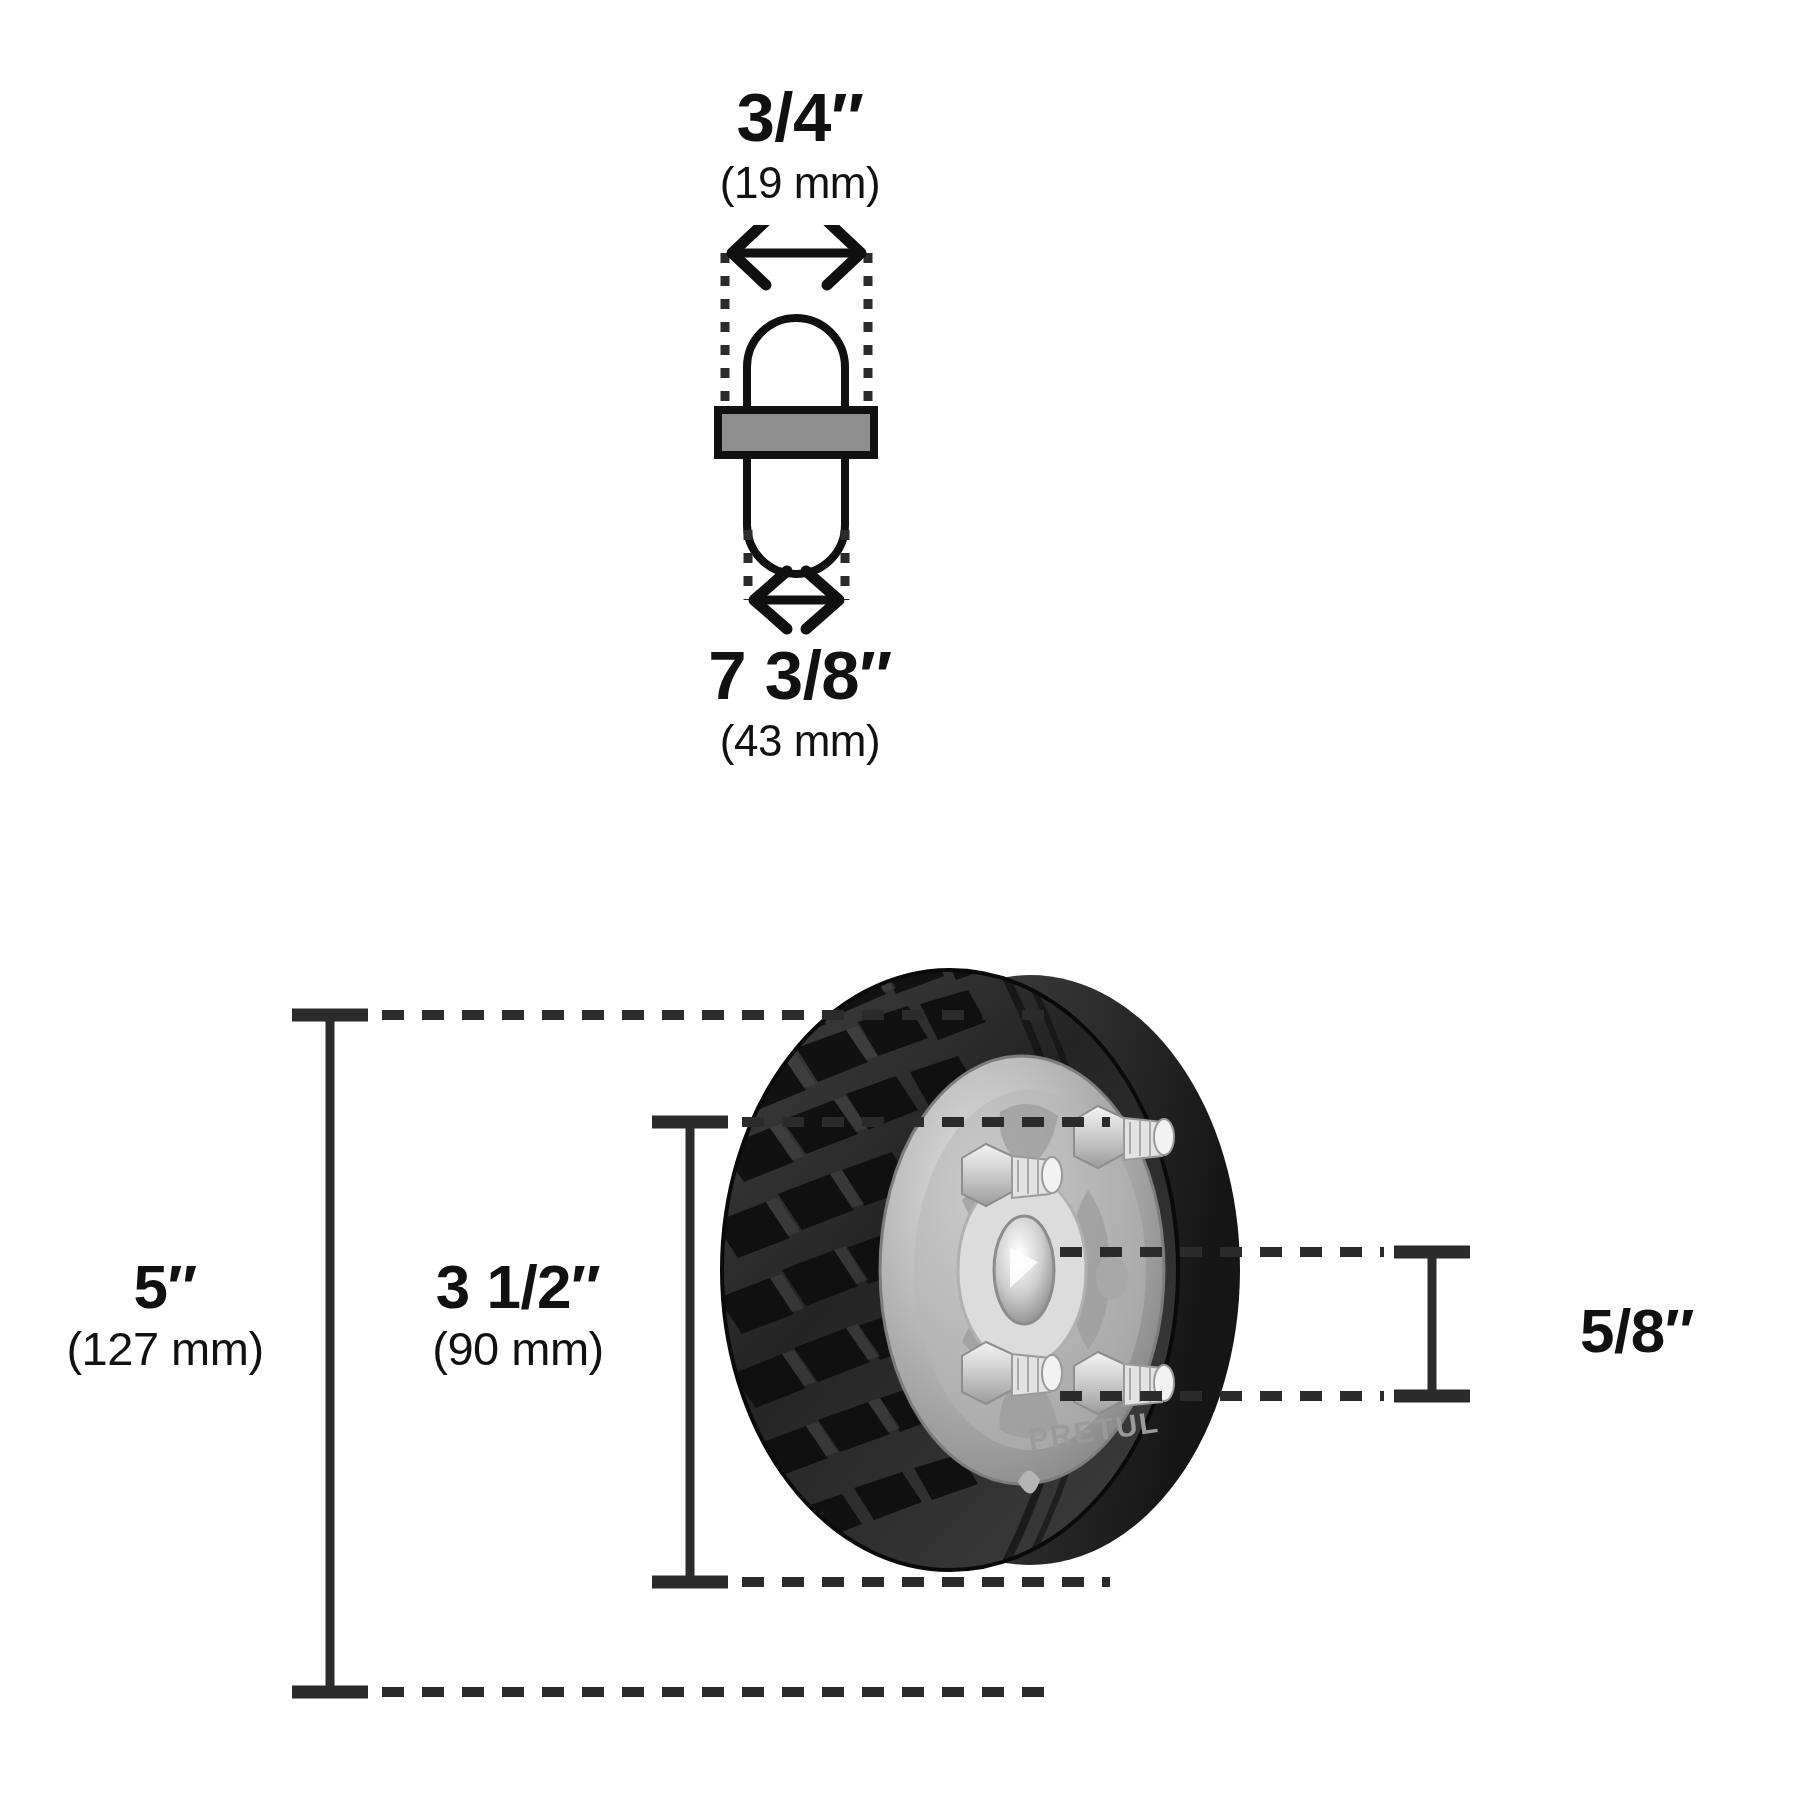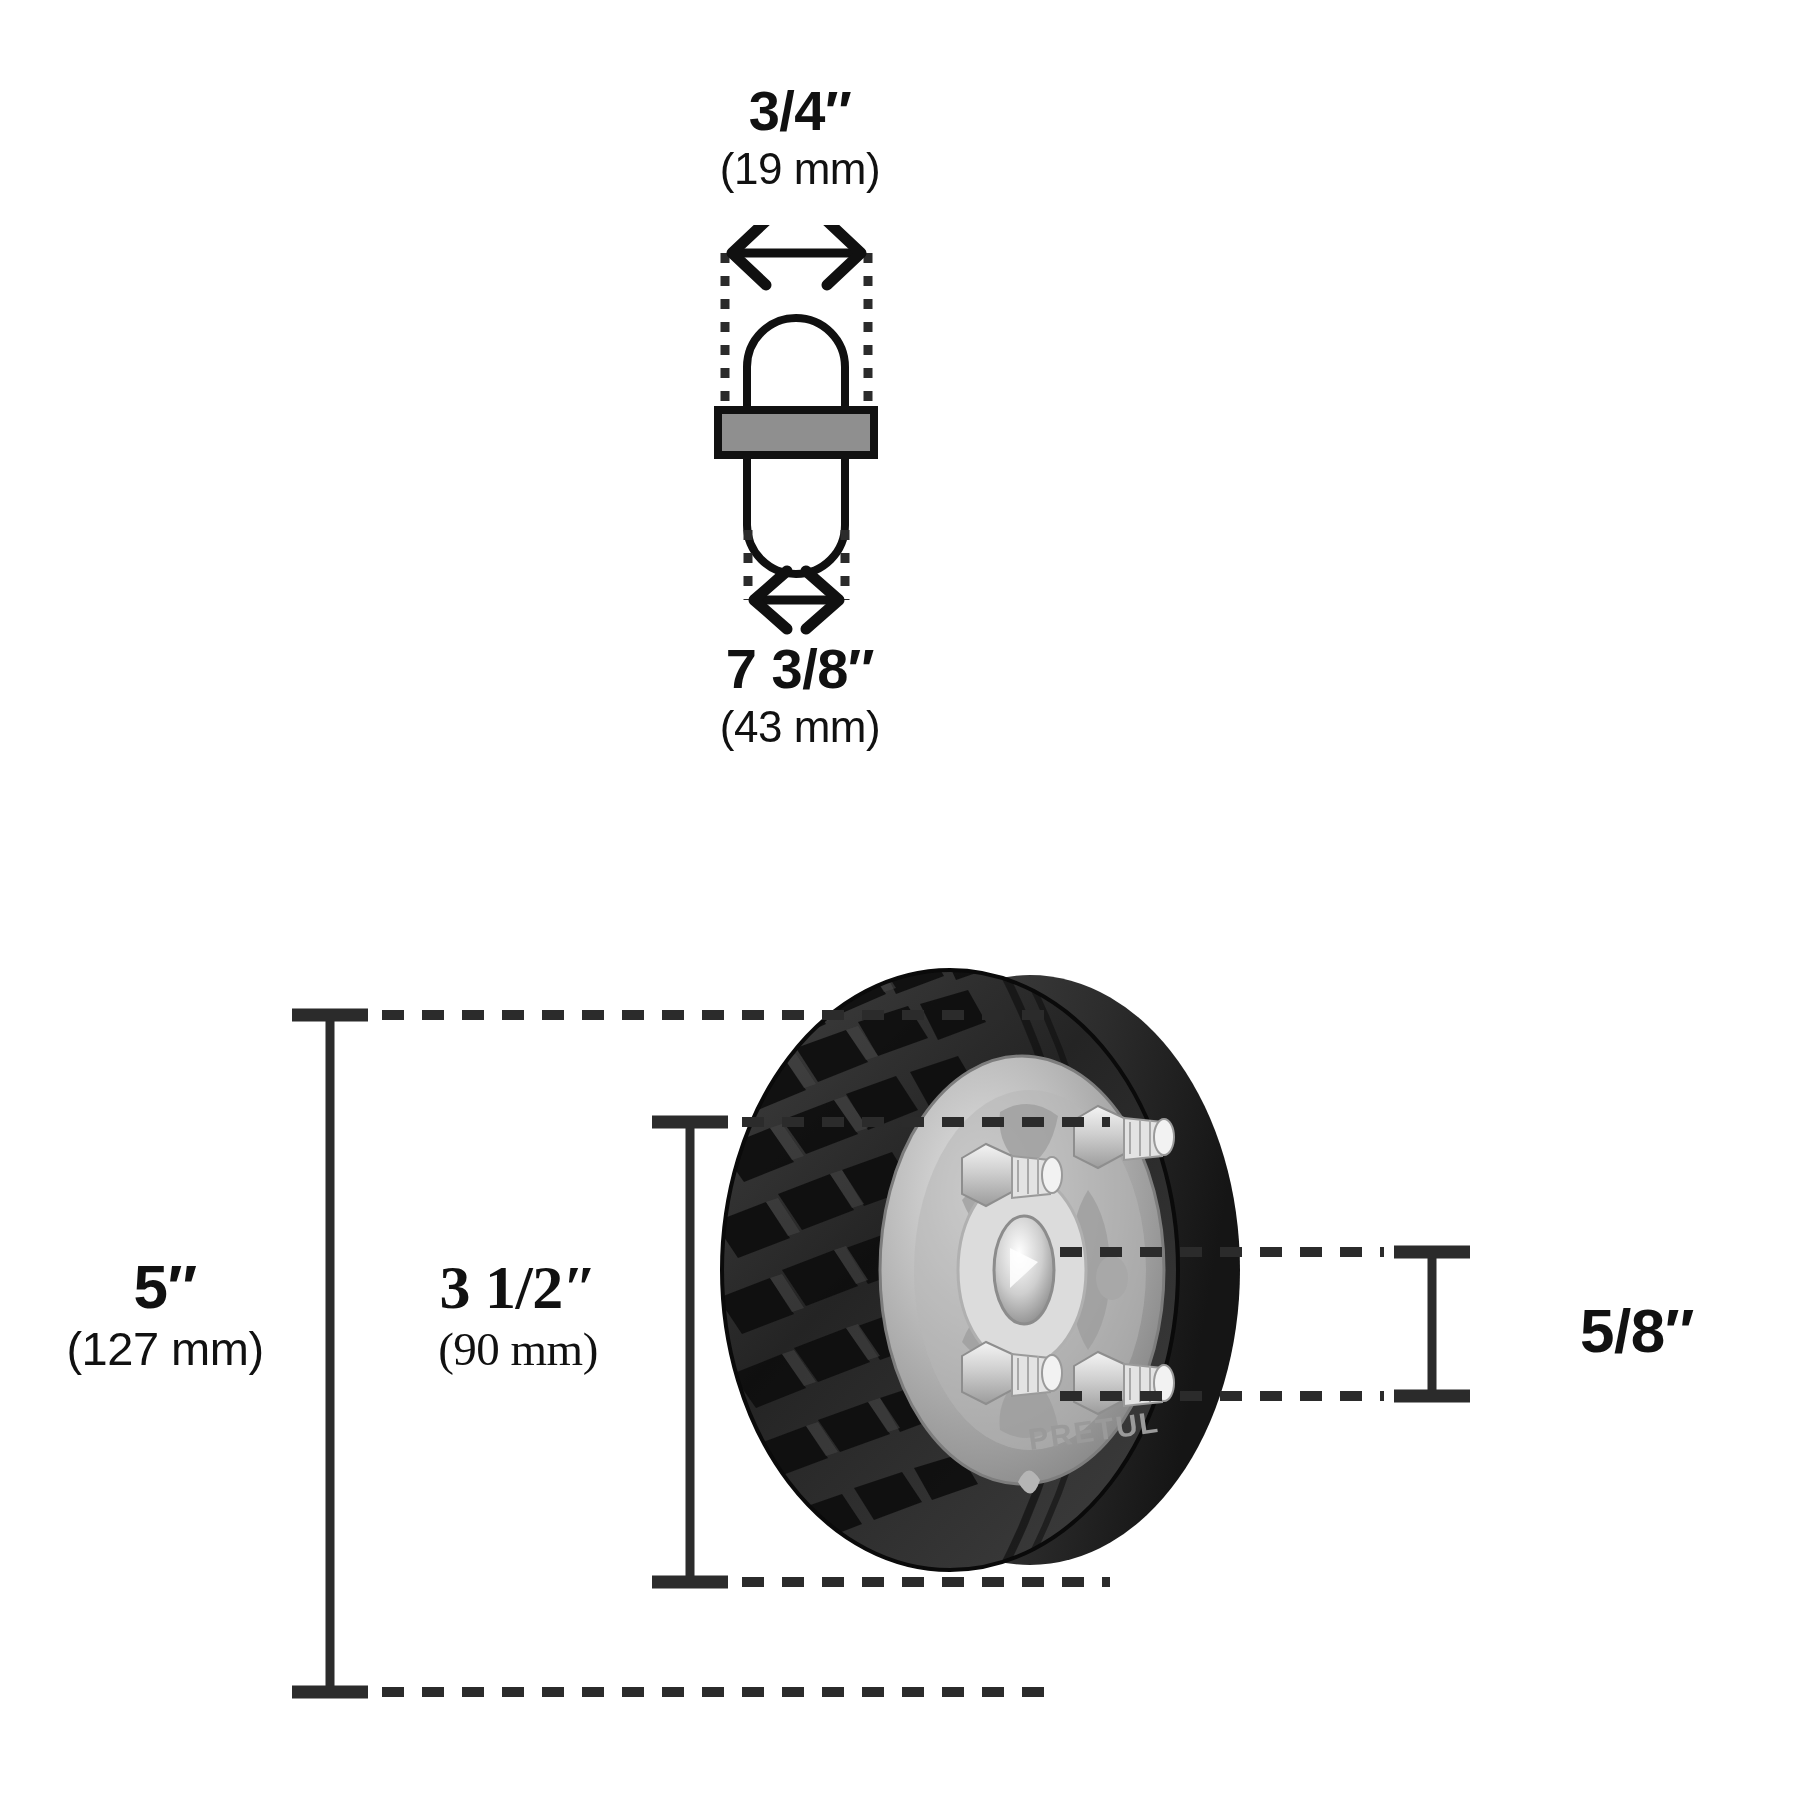"3/4″" .dimlabel .imp { font-size: 56px -> 69px }
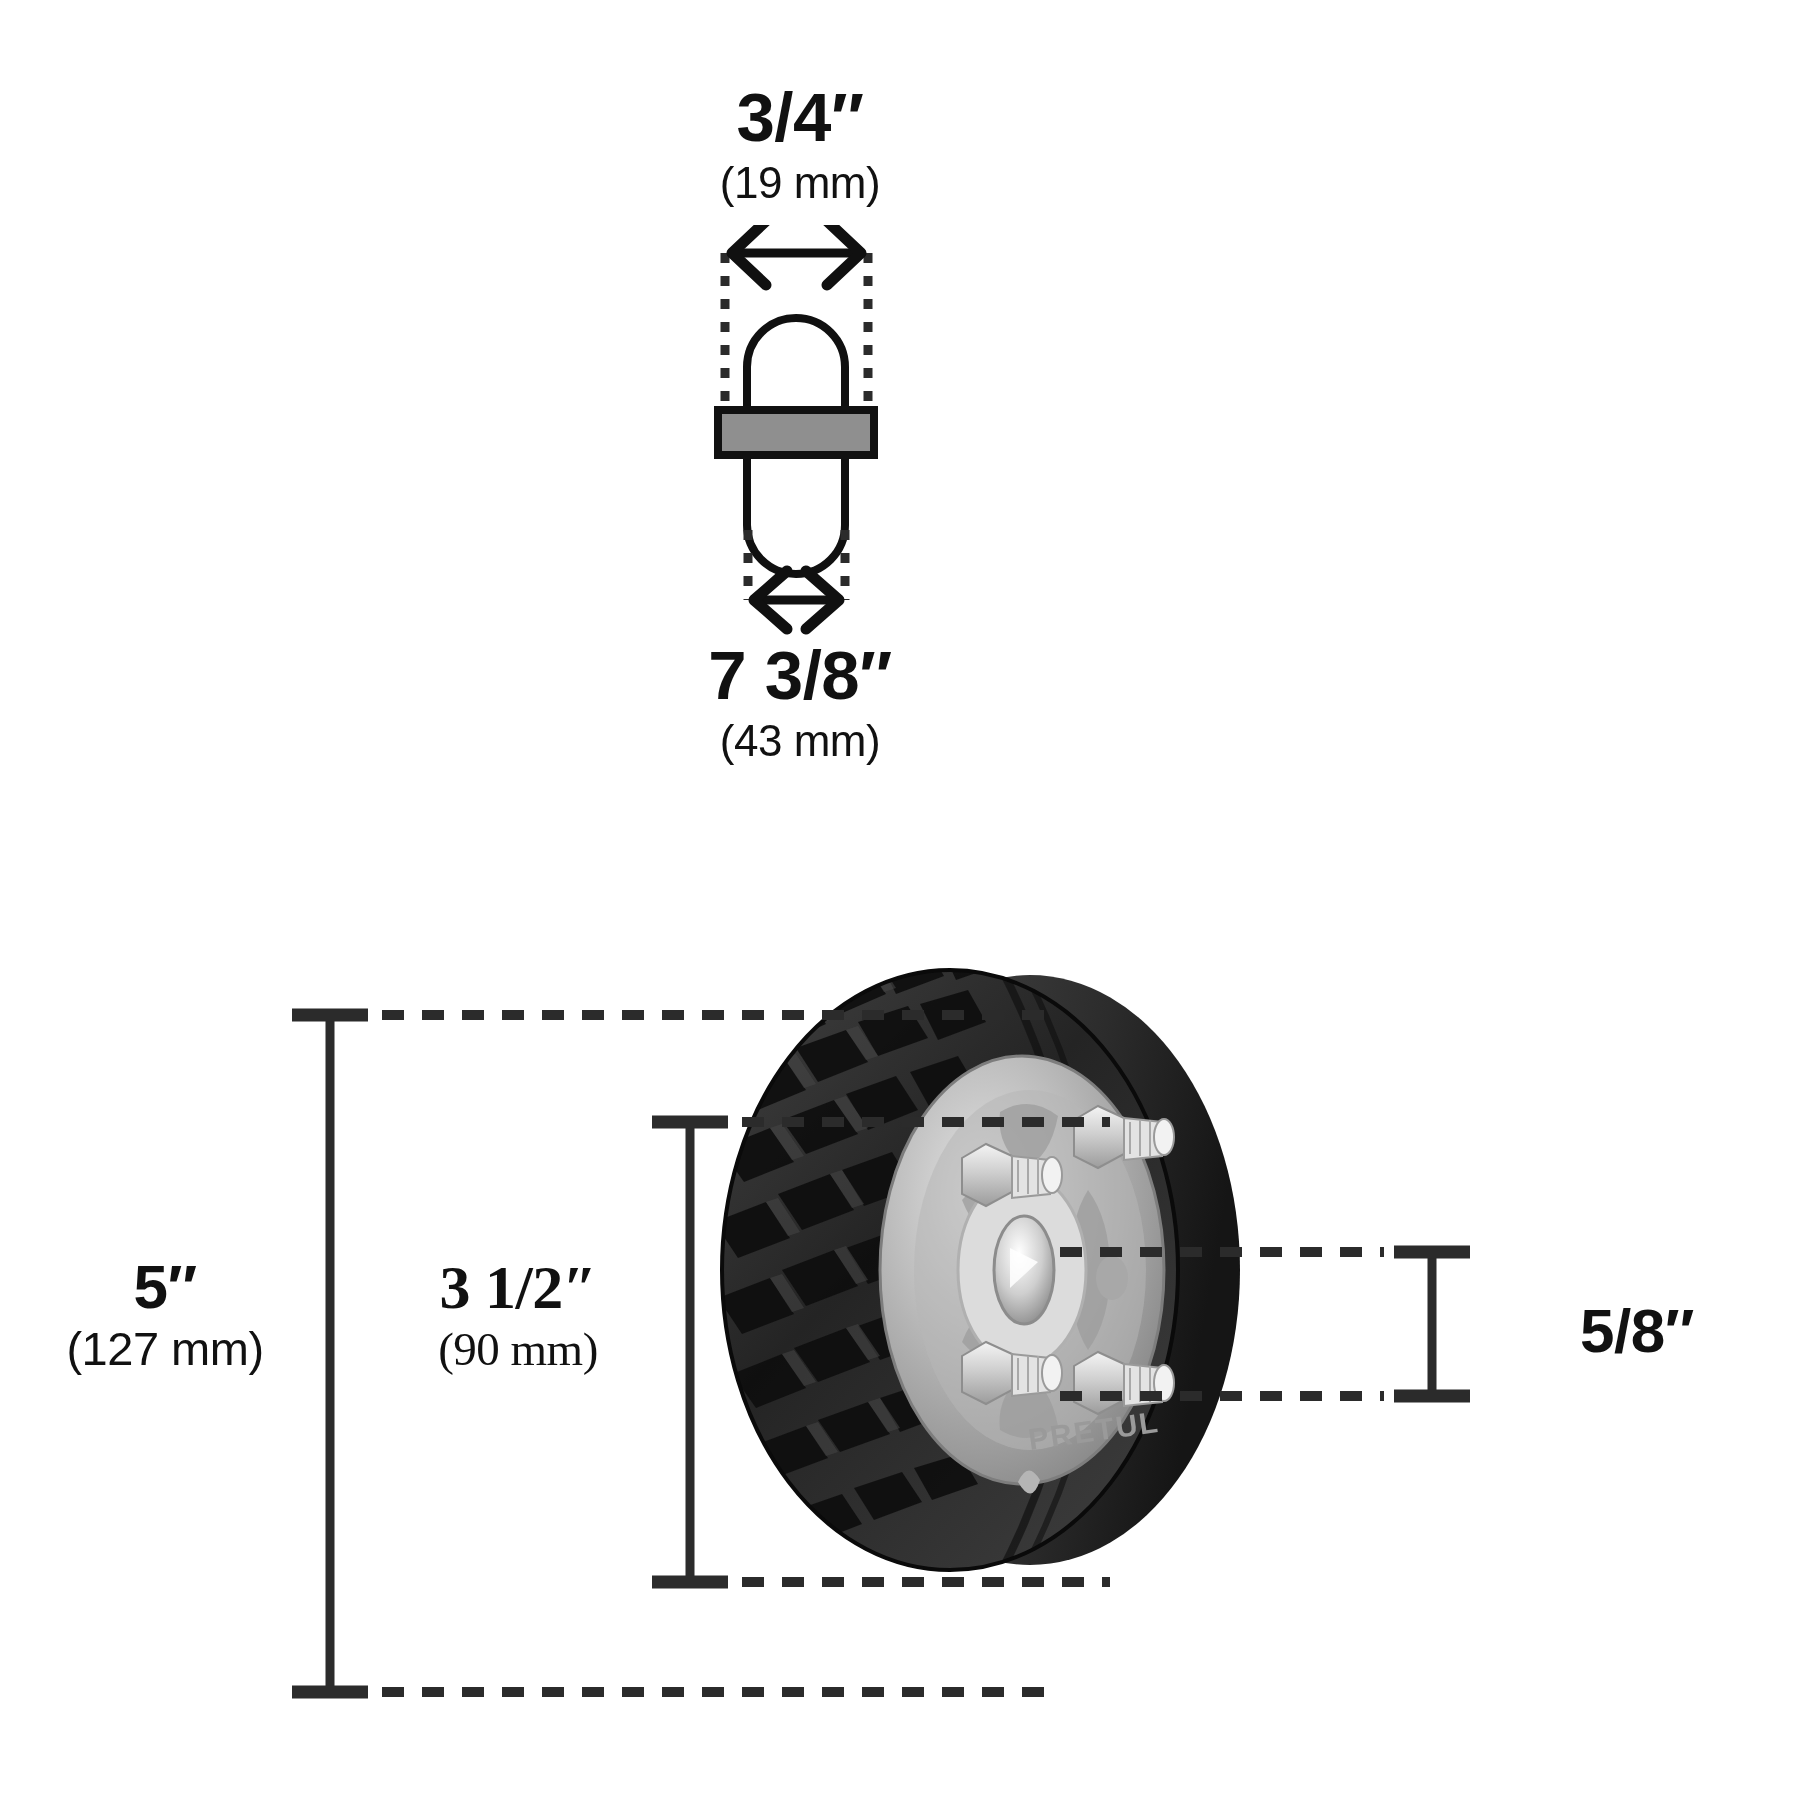"3 1/2″" div.dimlabel { font-family: Liberation Serif, serif -> none }
